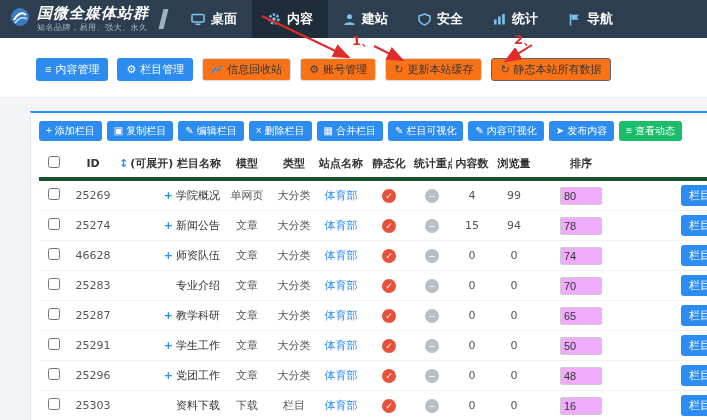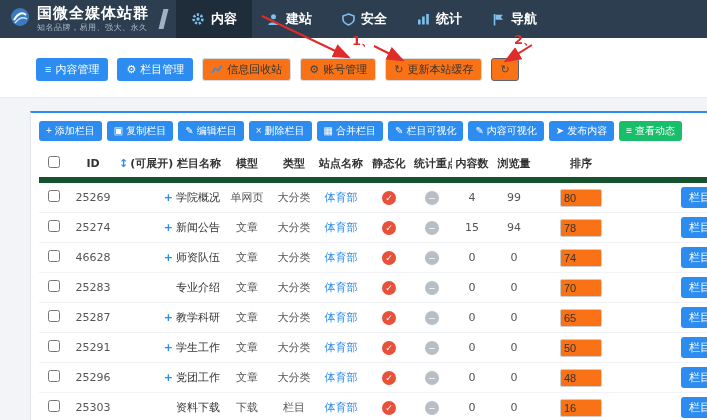"国微全媒体站群" .logo-title { font-style: none -> italic }
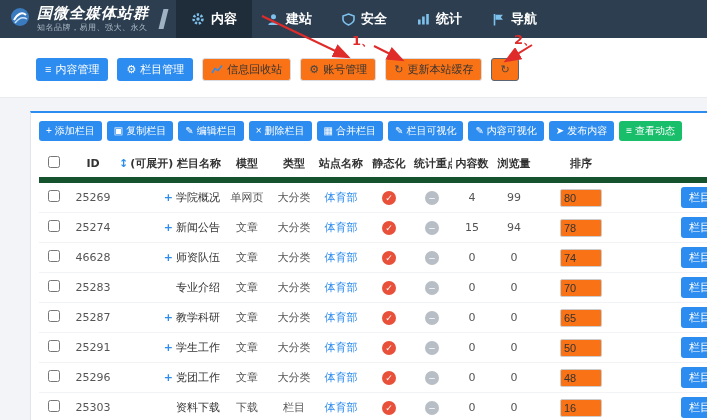"桌面" div.nav-item { html: none -> <div> <span> <svg> <rect></rect> <rect></rect> </svg> </span> <span>桌面</span> </div> }
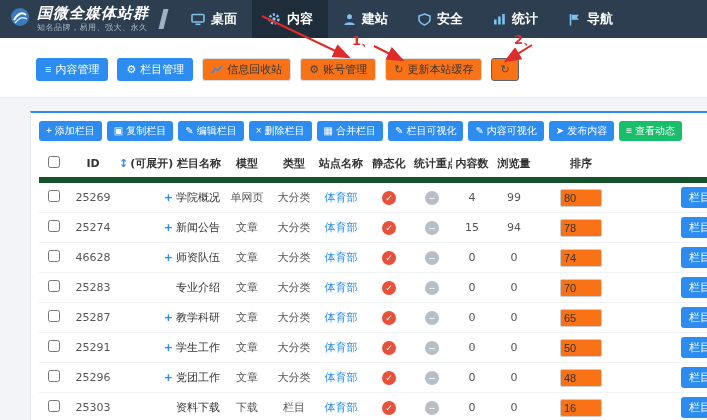"静态本站所有数据" span { html: none -> <span>静态本站所有数据</span> }
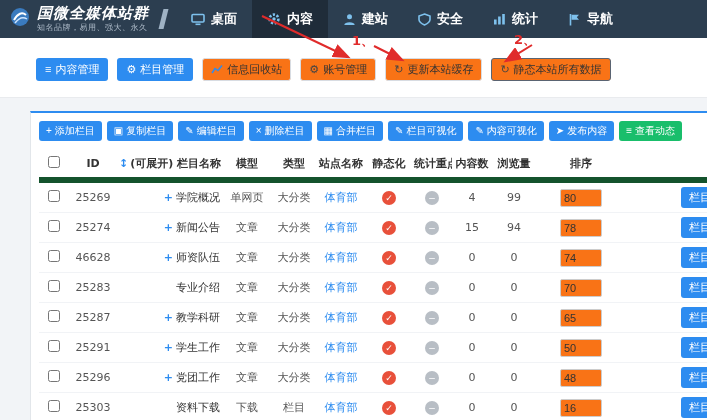"ID" th { border-bottom: 6px solid #14532d -> 4px solid #14532d }
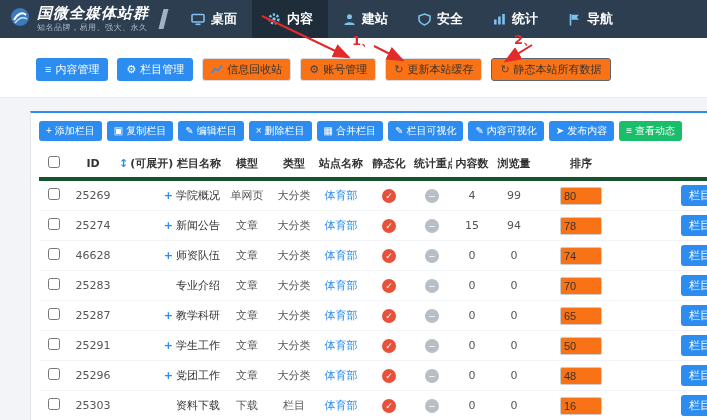"80" .sort-input { background: #f97316 -> #f0abfc }
